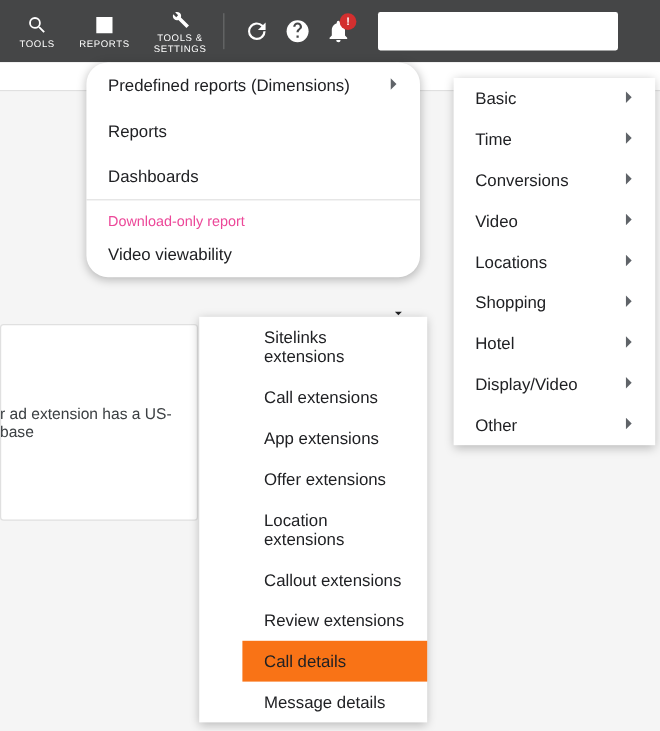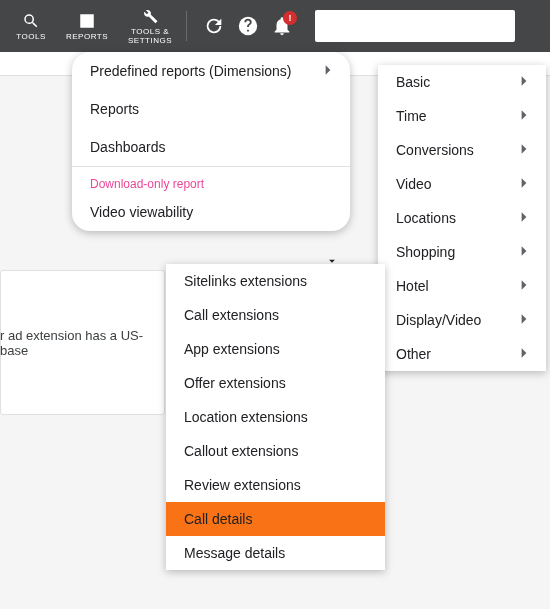"Sitelinks extensions" .menu-ext { padding-left: none -> 36px; width: 219px -> 190px }
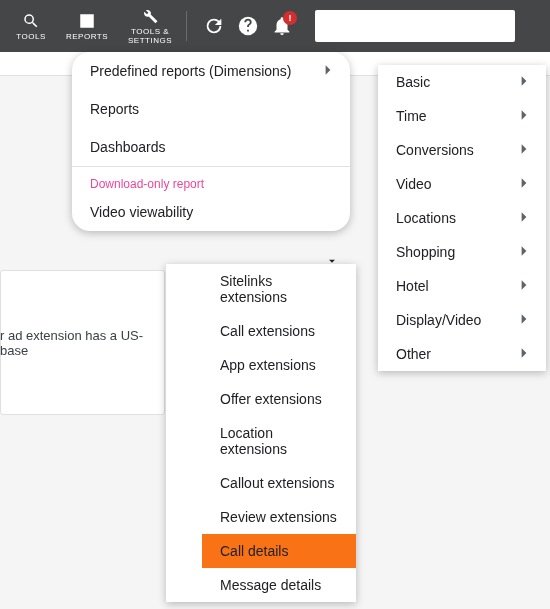"r ad extension has a" .bg-card { height: 145px -> 164px }
